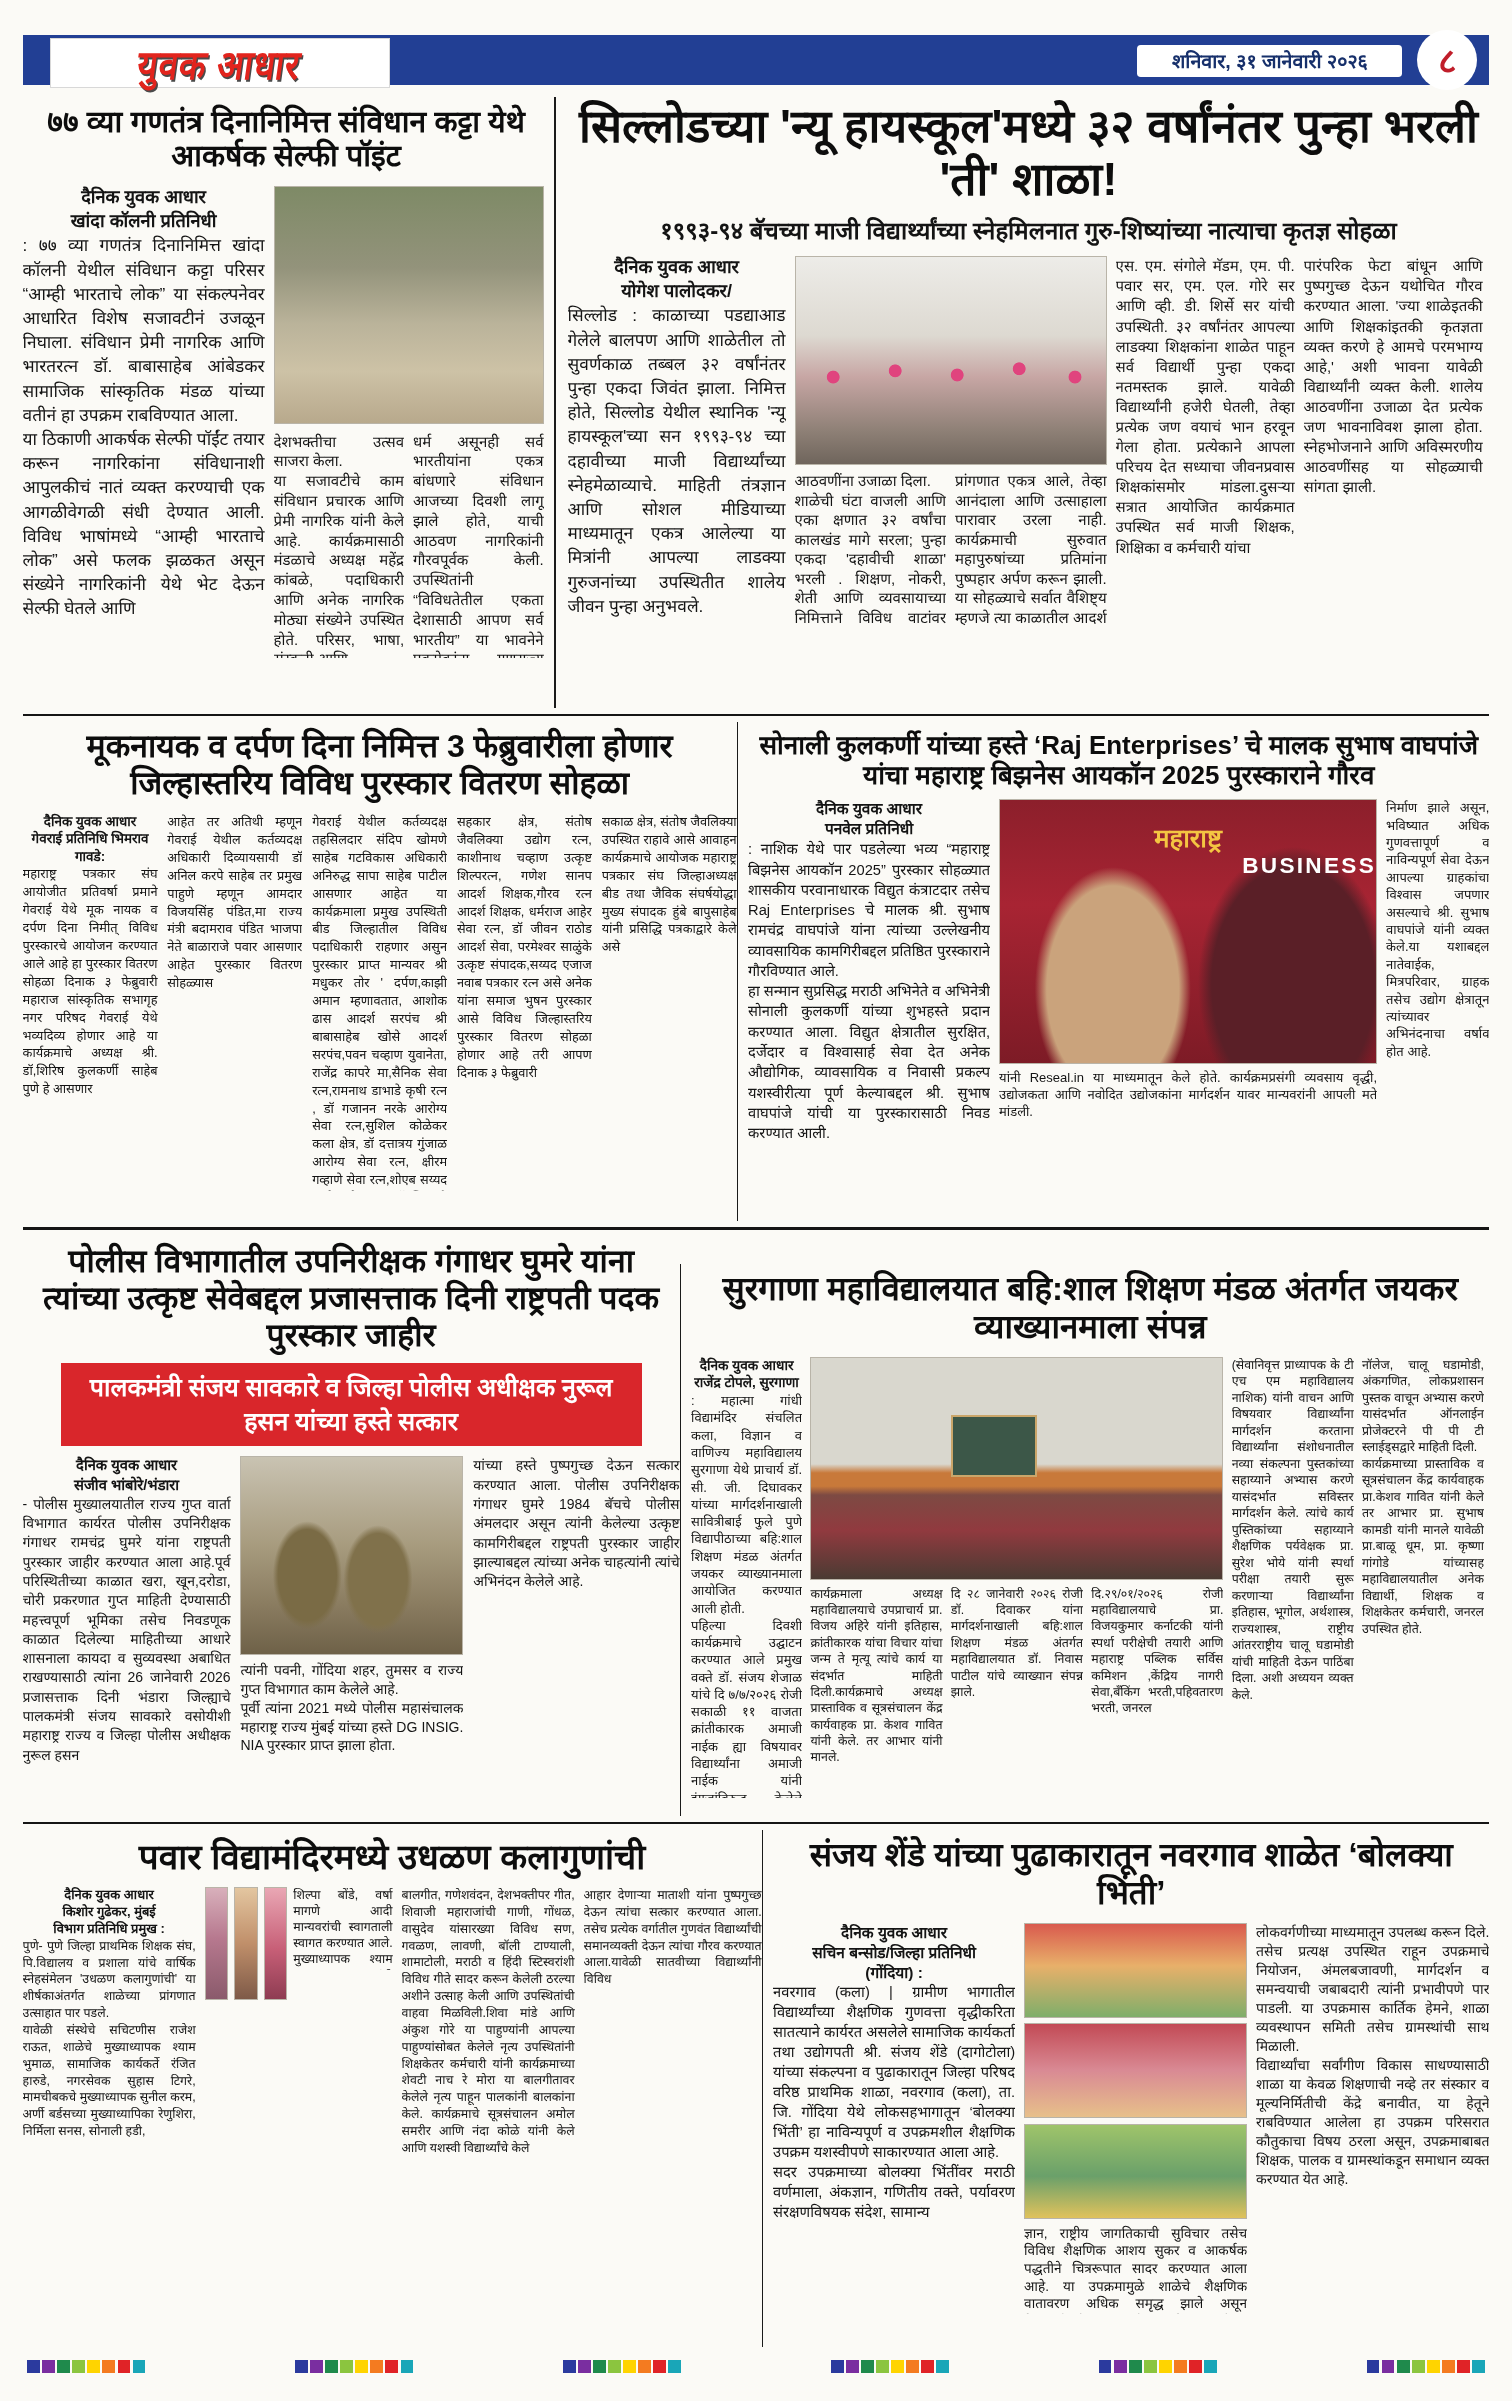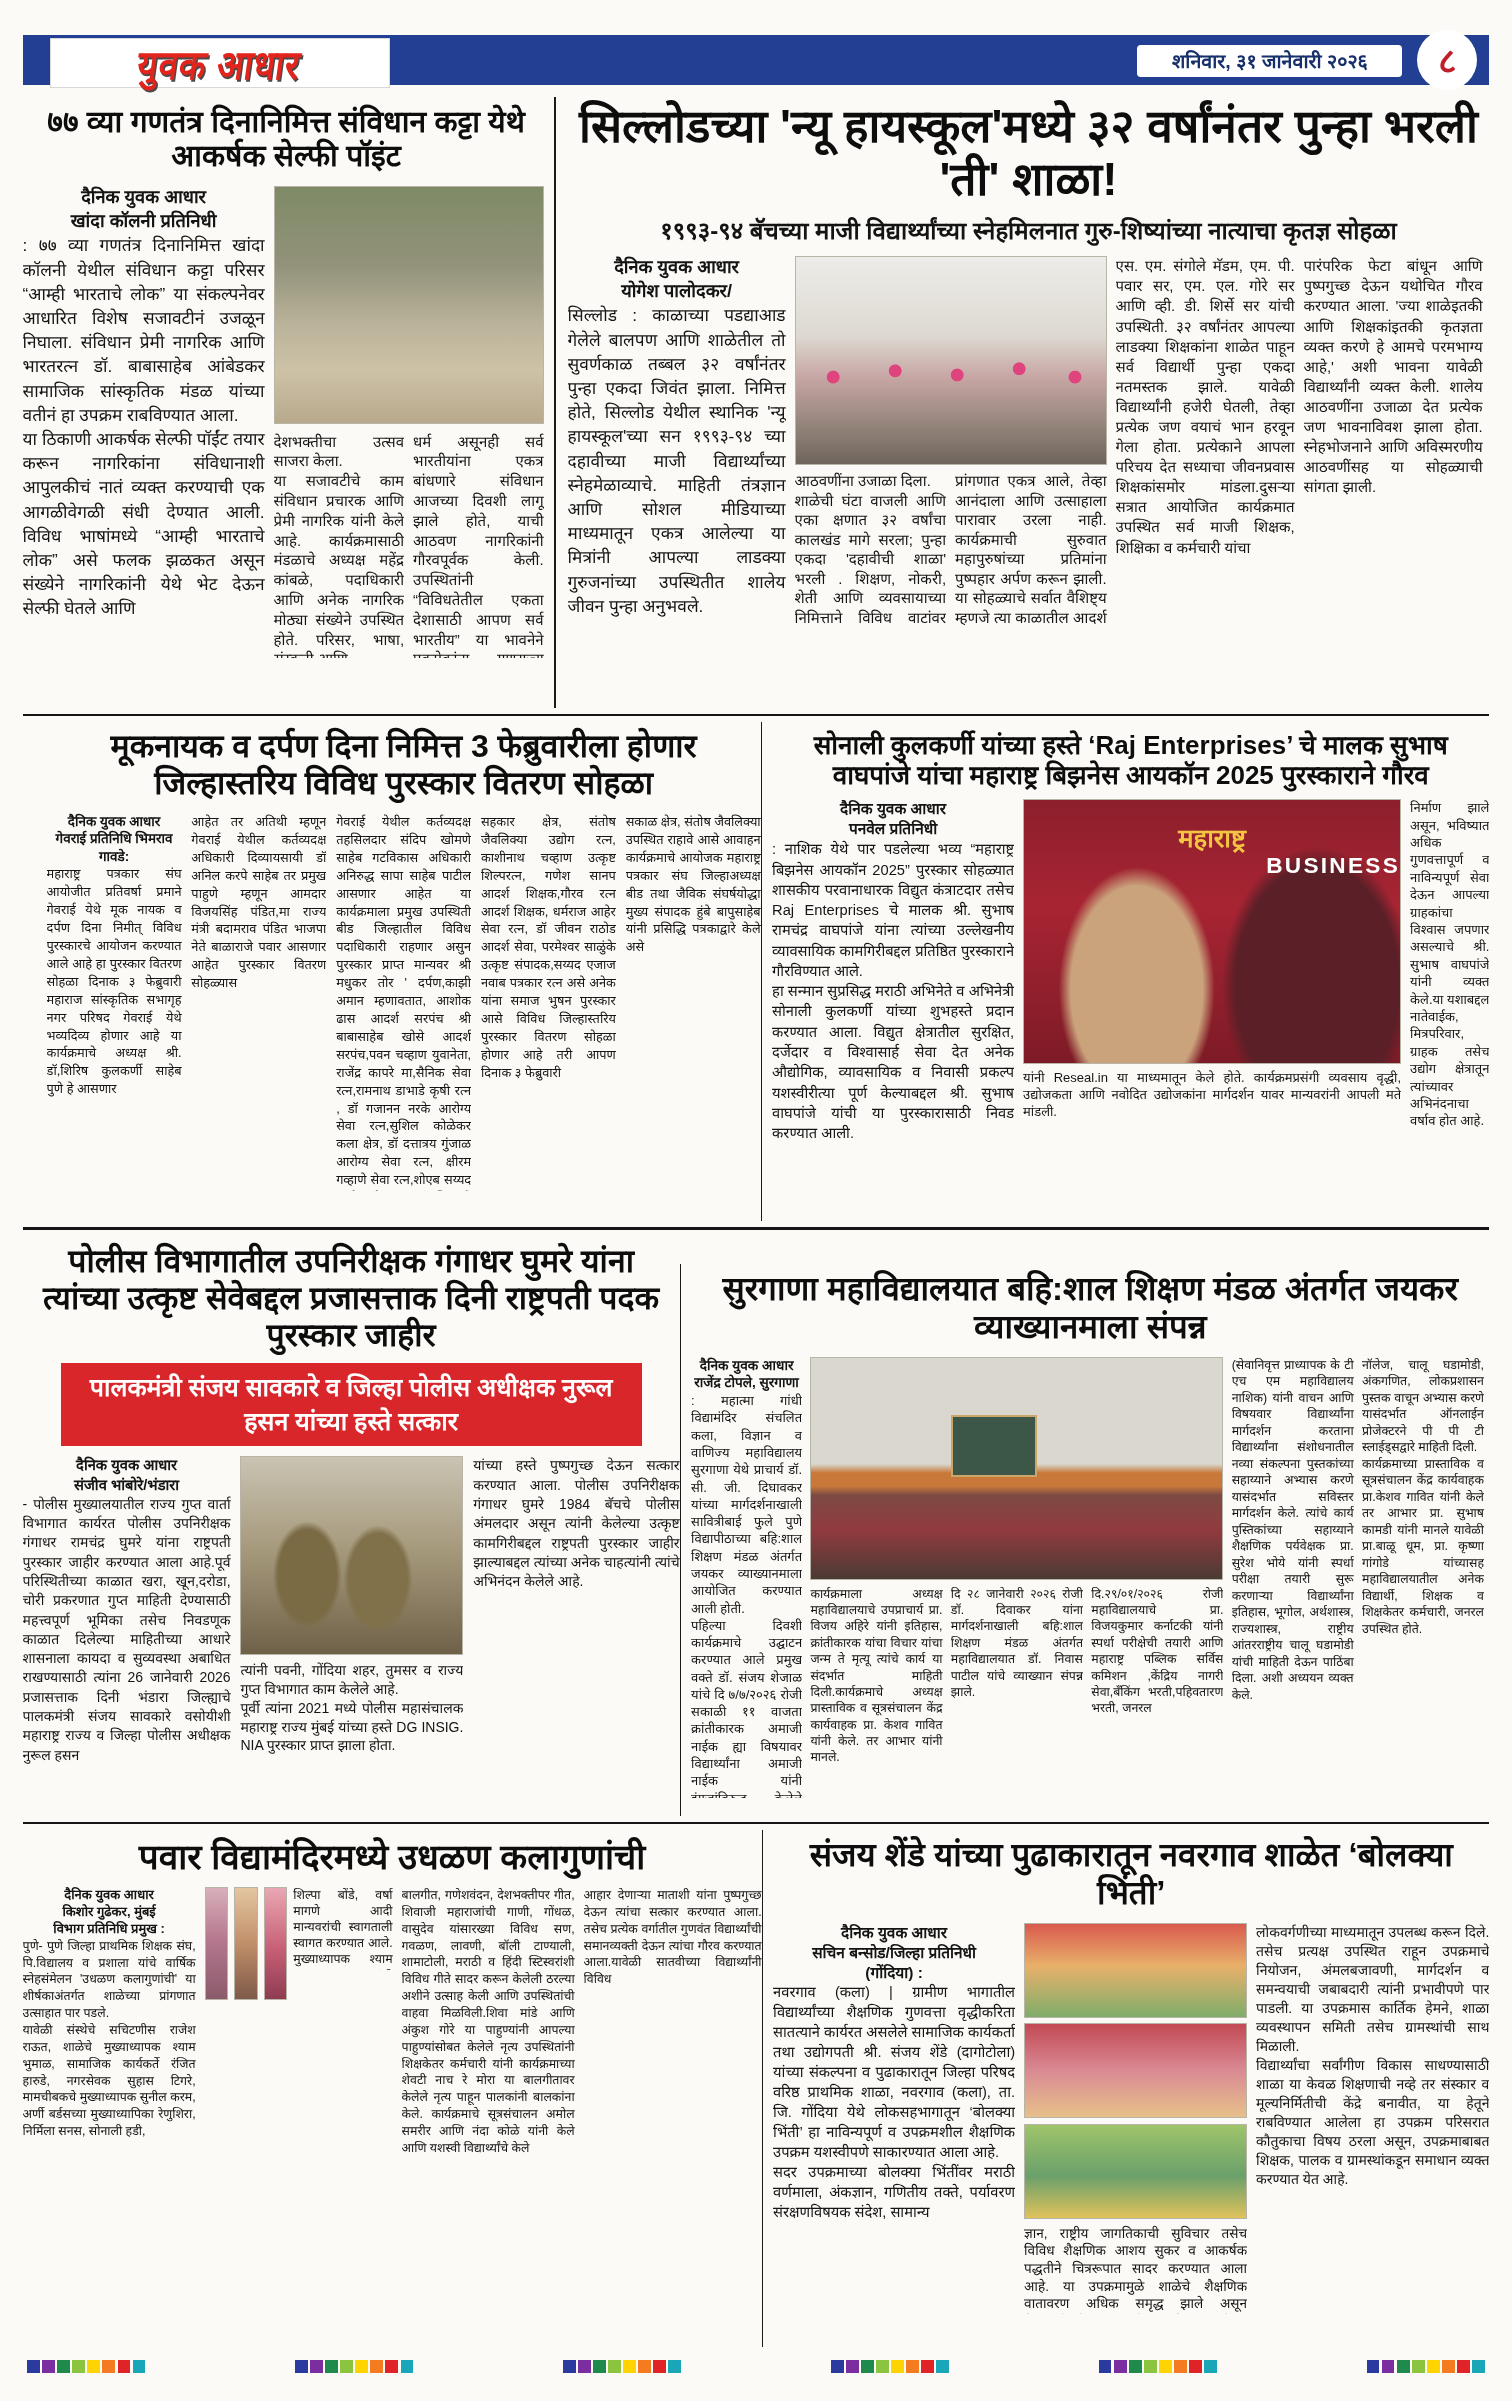"मूकनायक व दर्पण दिना निमित्त" .art-awards { margin-left: 24px -> none }
